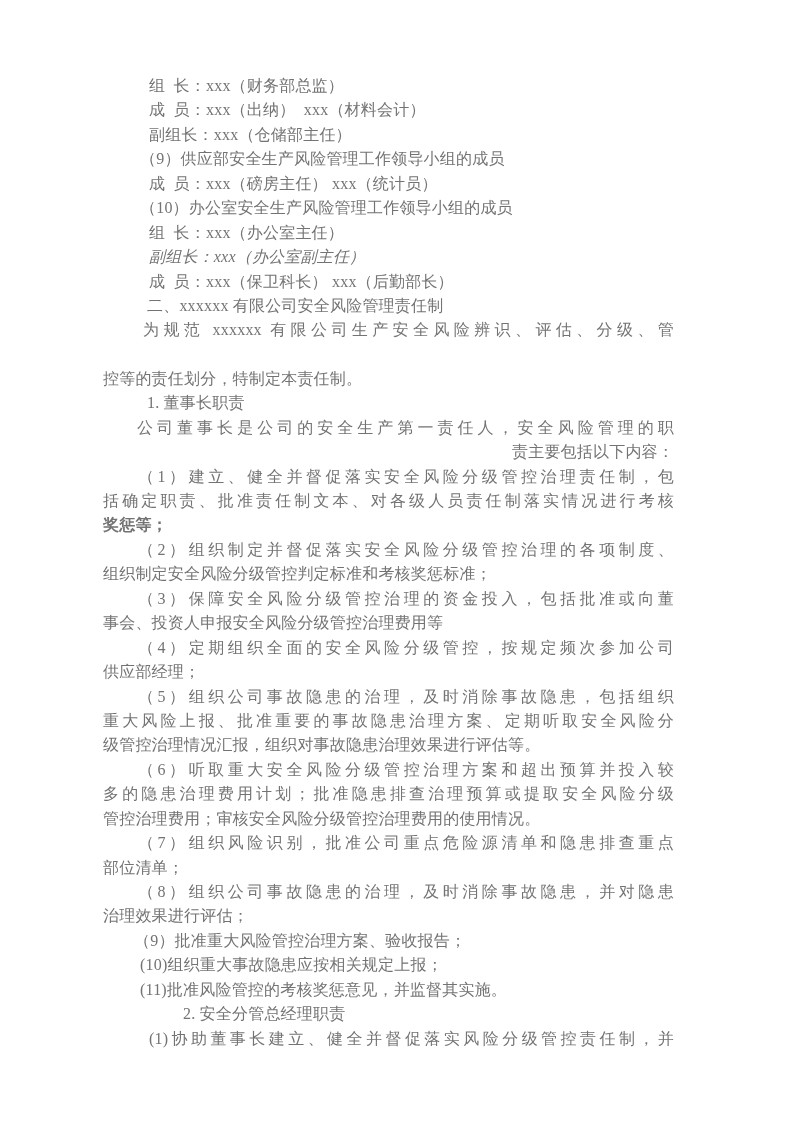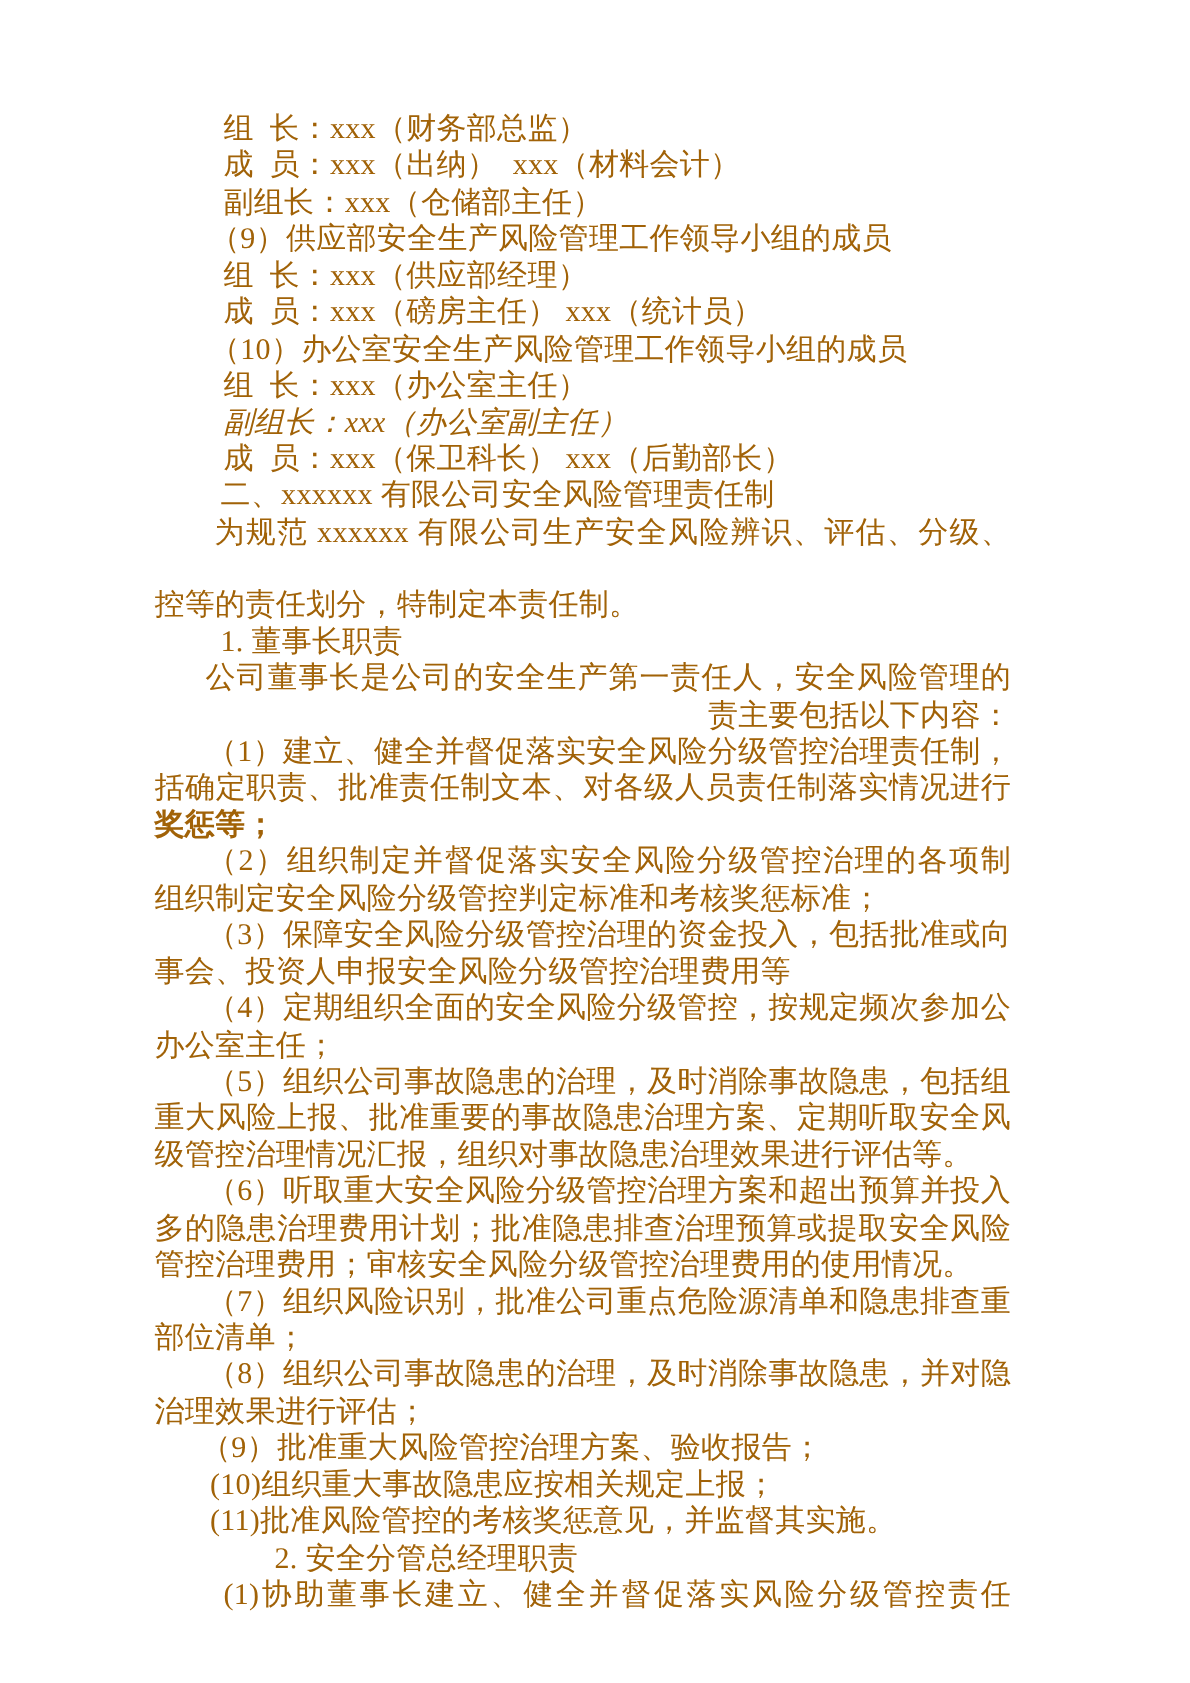"组 长：xxx（财务部总监）" .line { color: #a16207 -> #737373; font-size: 20px -> 16px }
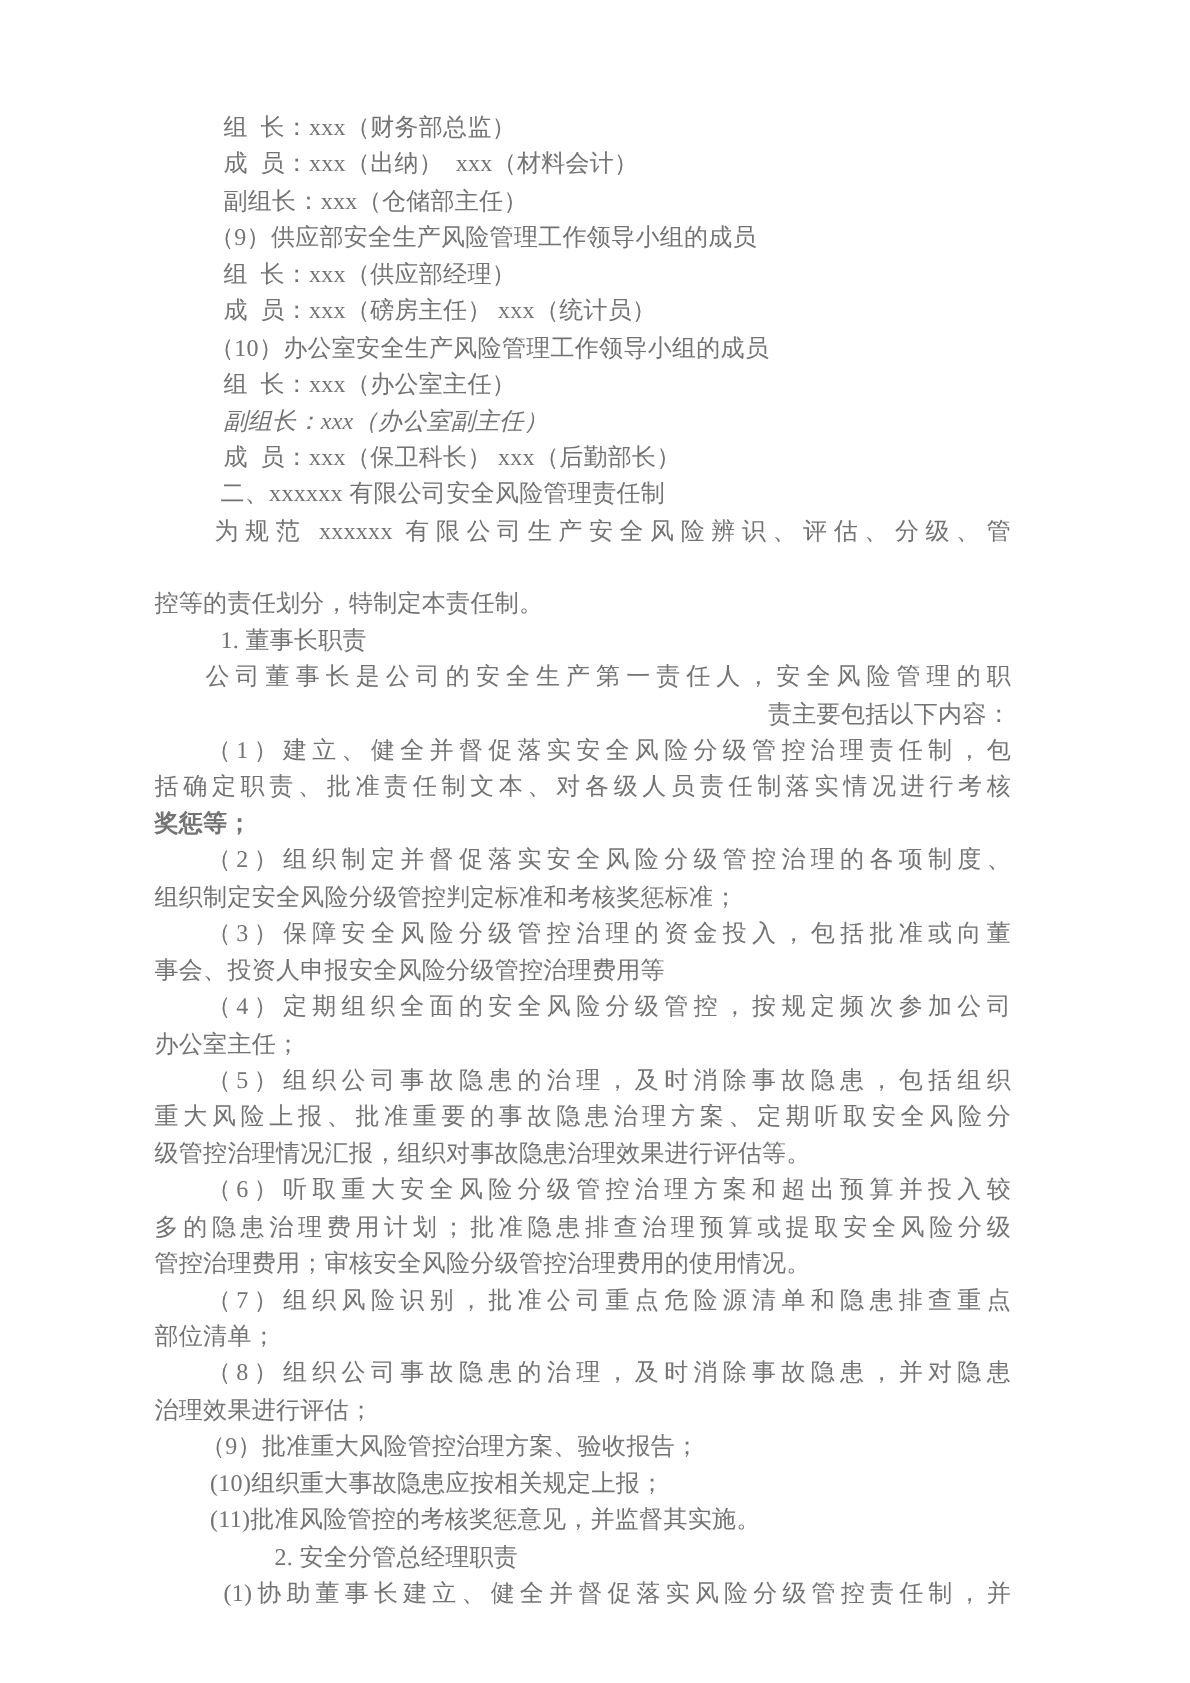"组 长：xxx（供应部经理）" div.line { html: <div>组 长：xxx（供应部经理）</div> -> none }
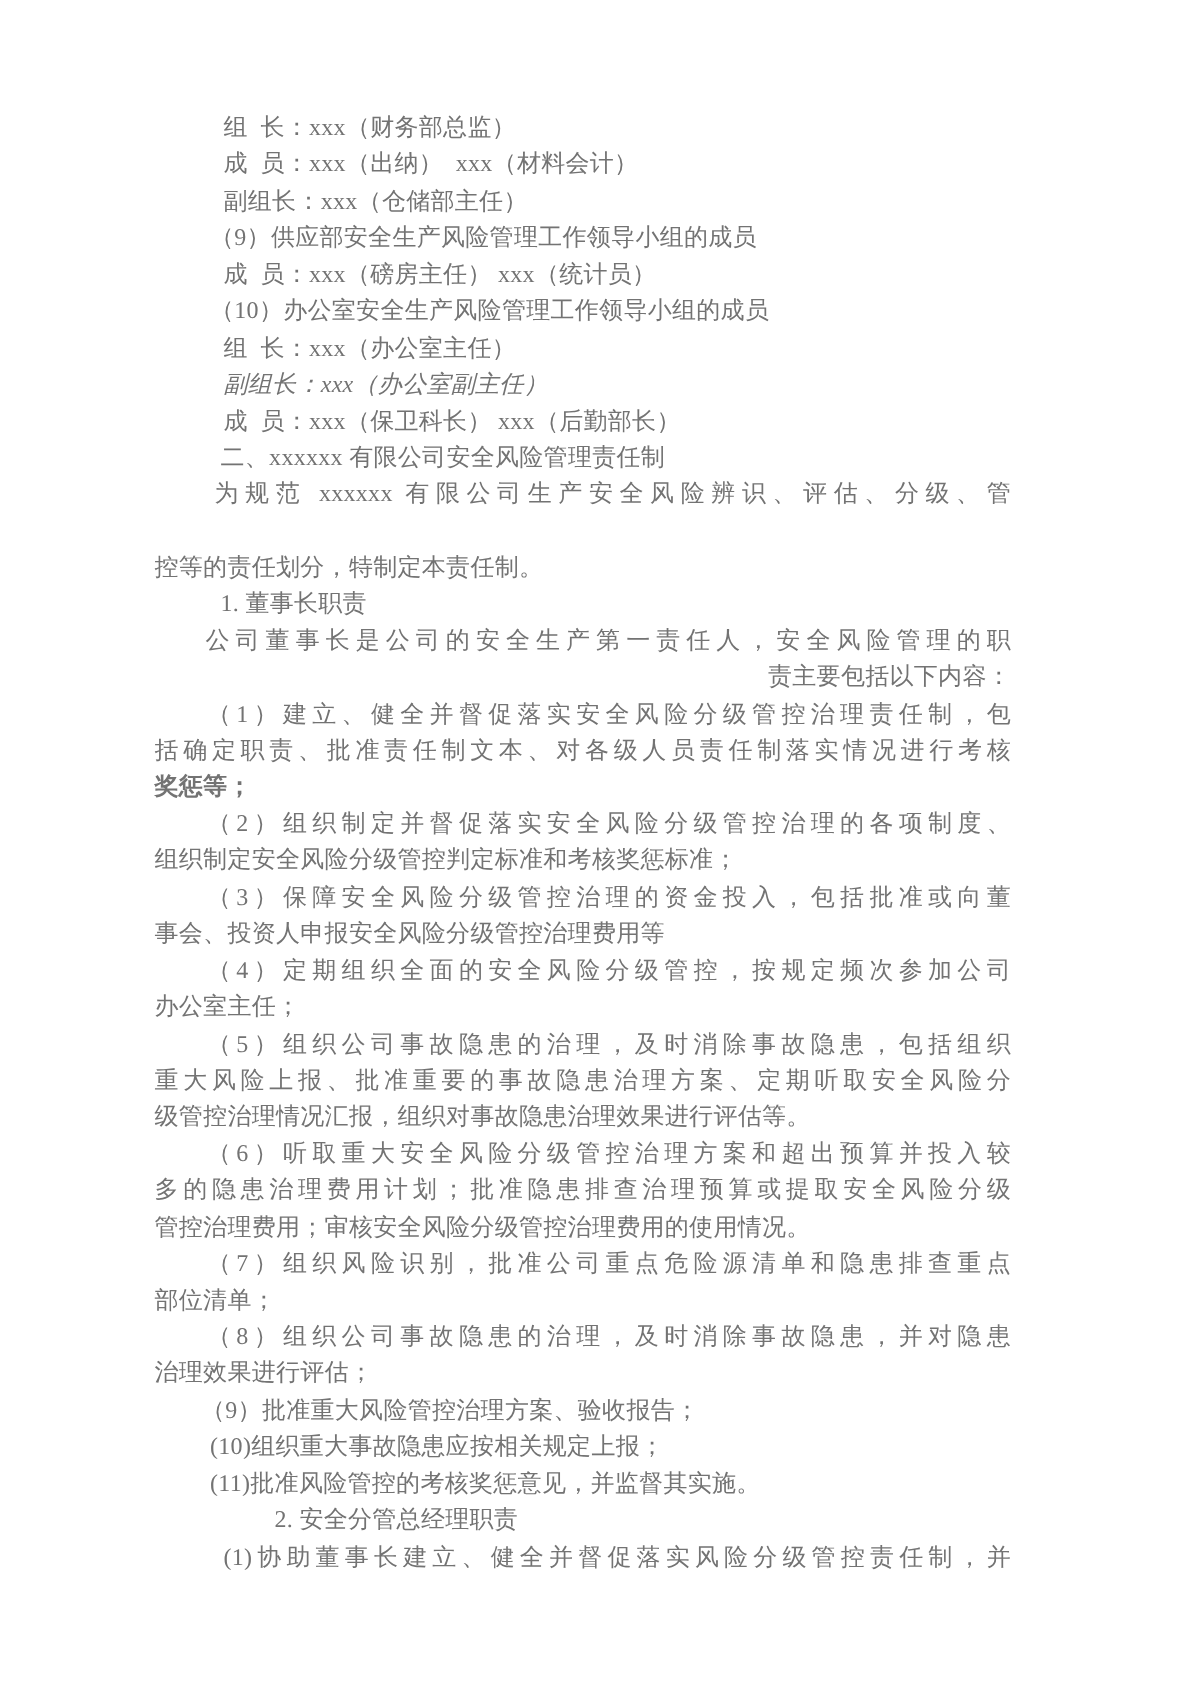"办公室主任；" div.line { text: 办公室主任 -> 供应部经理 }
